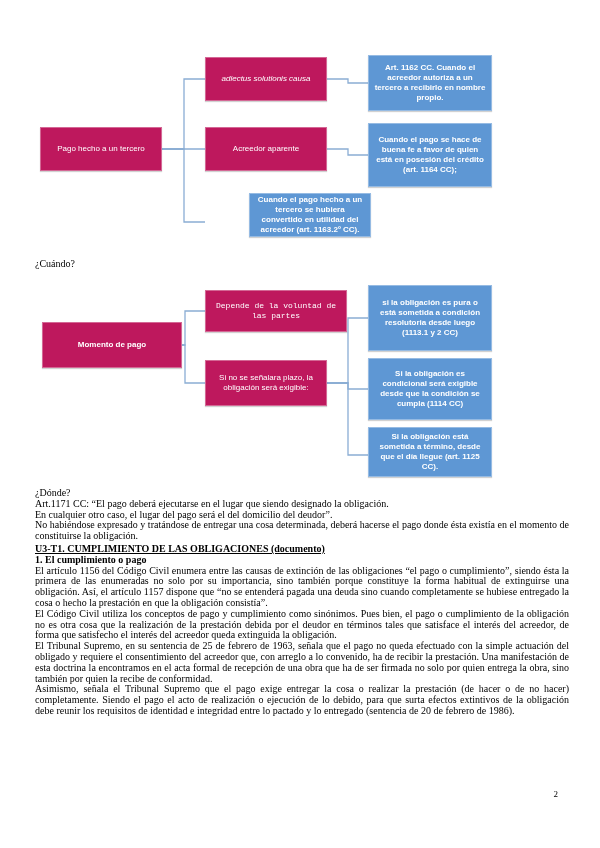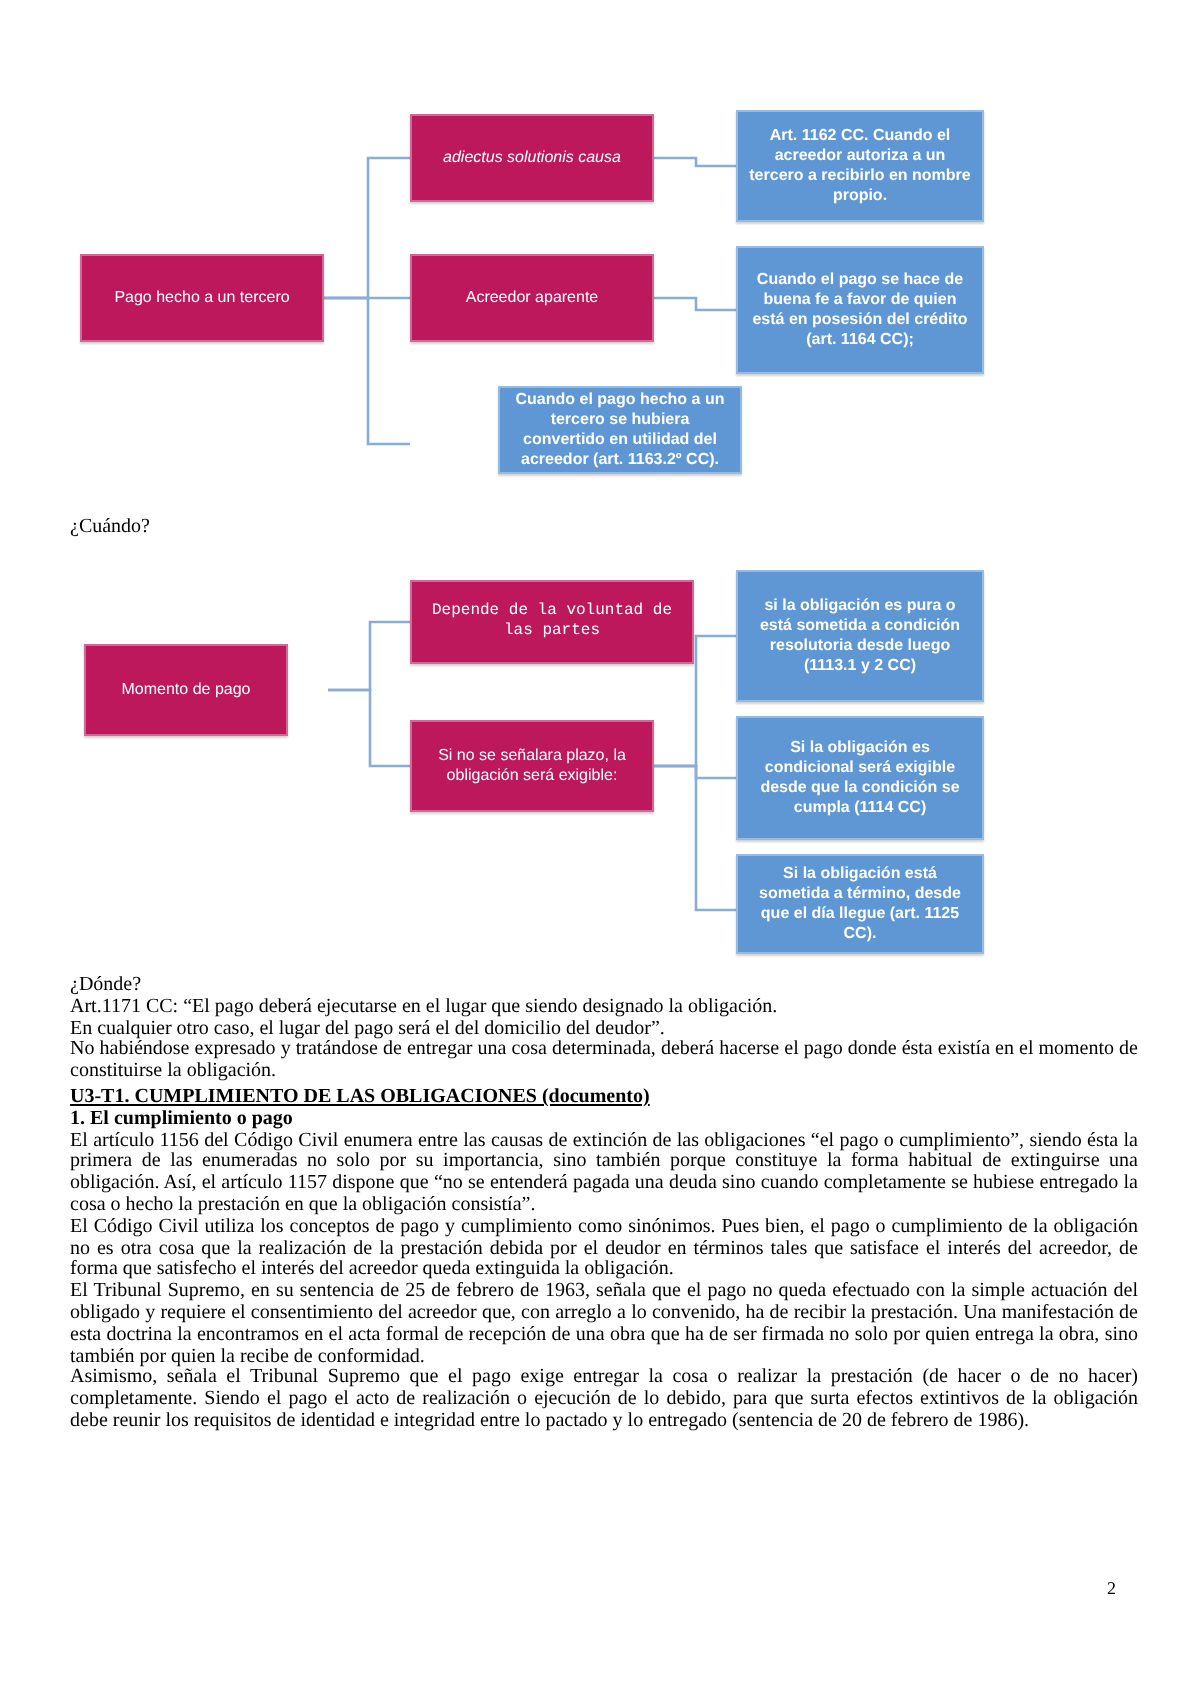"Momento de pago" div.node { font-weight: none -> bold; width: 102px -> 140px }
